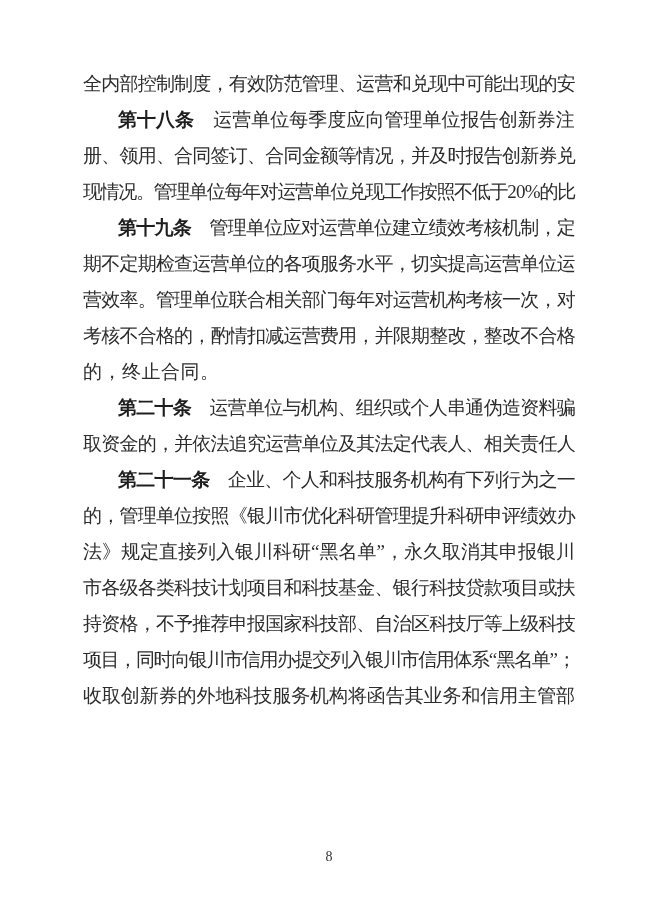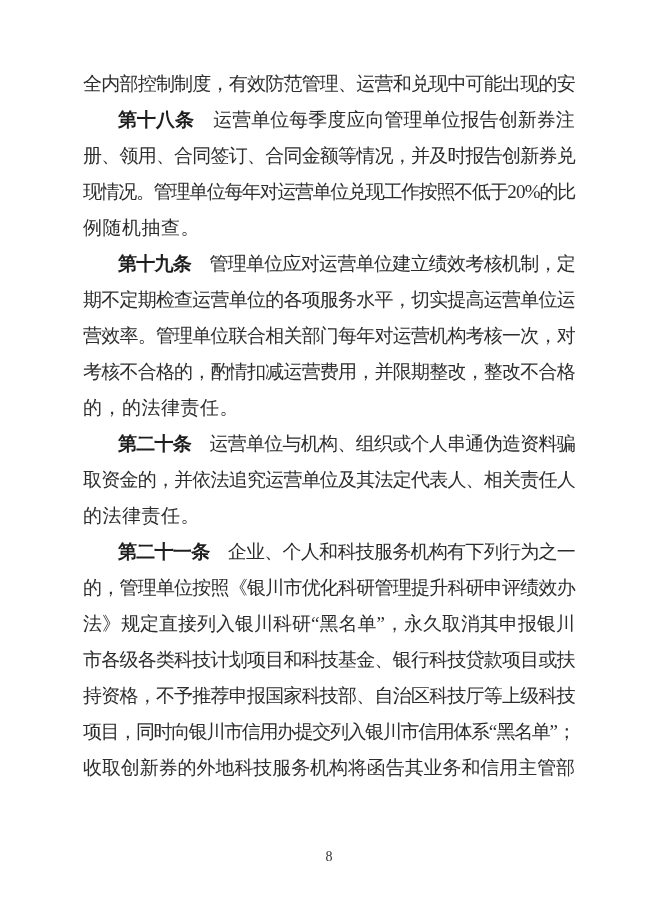"例随机抽查。" div.tline { html: <div>例随机抽查。</div> -> none }
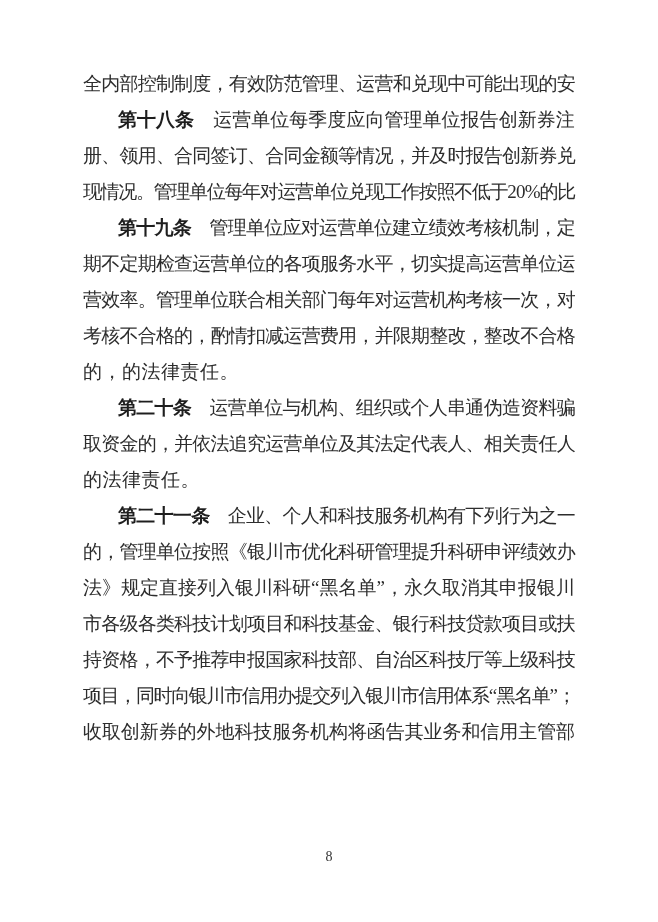"的，的法律责任。" div.tline { text: 的法律责任 -> 终止合同 }
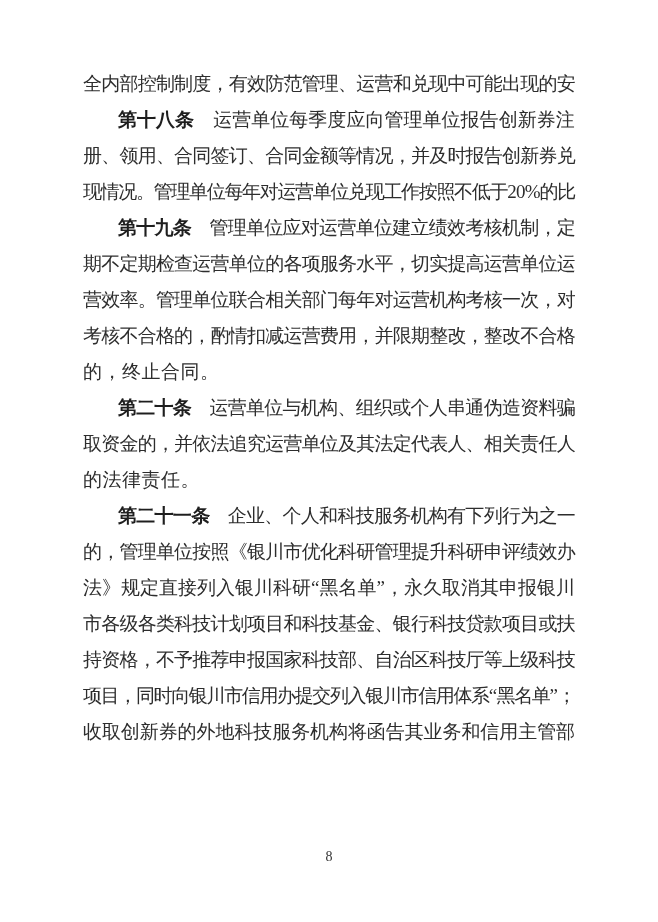"的法律责任。" div.tline { html: <div>的法律责任。</div> -> none }
